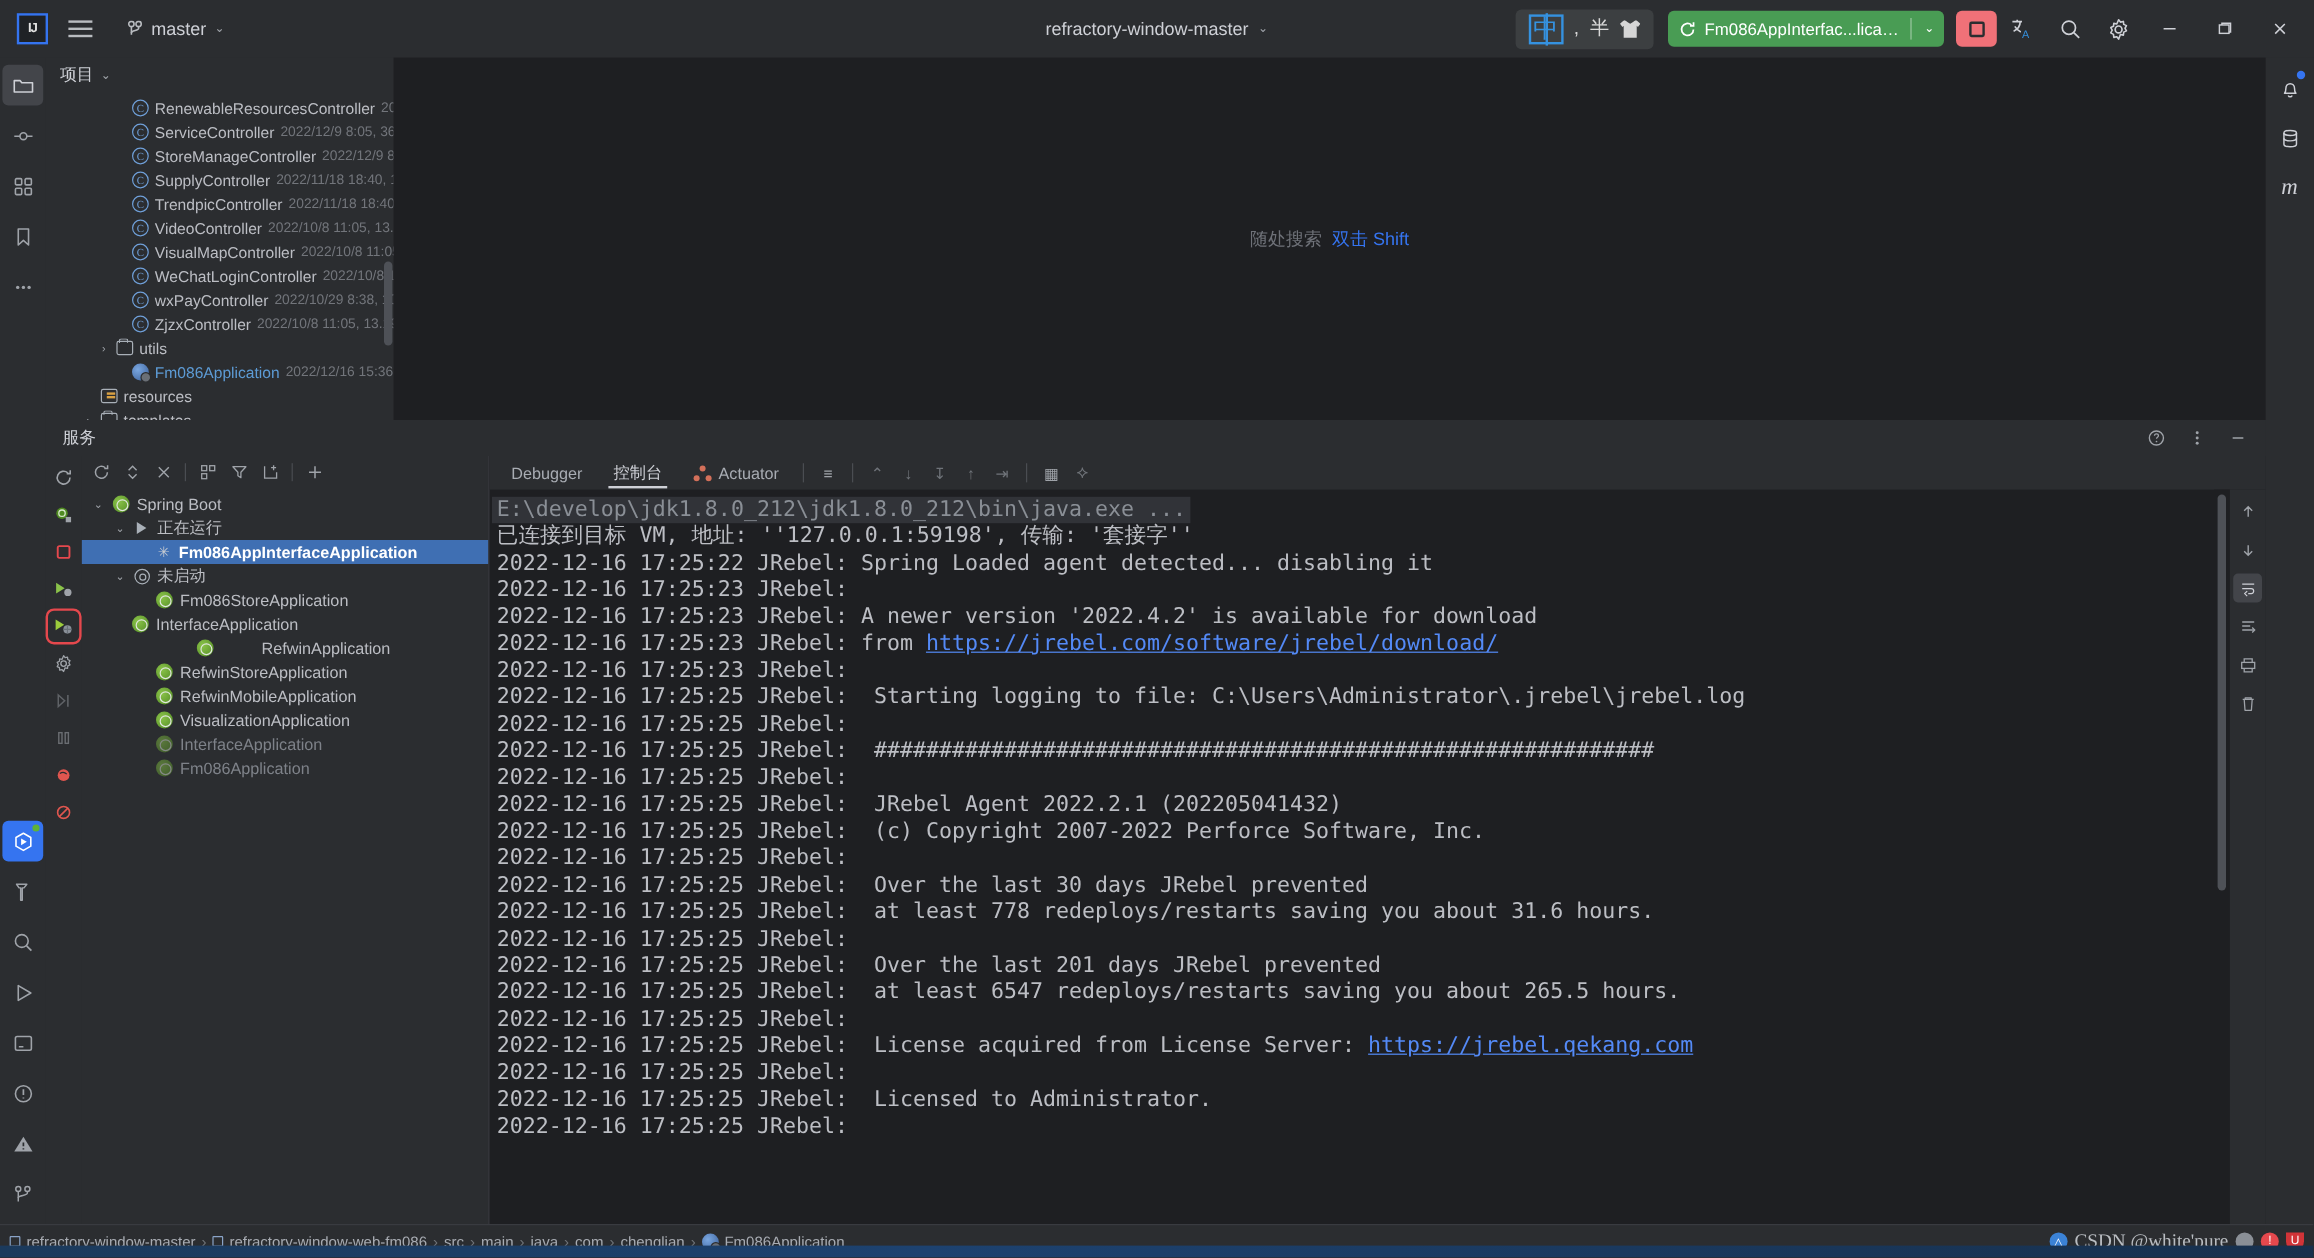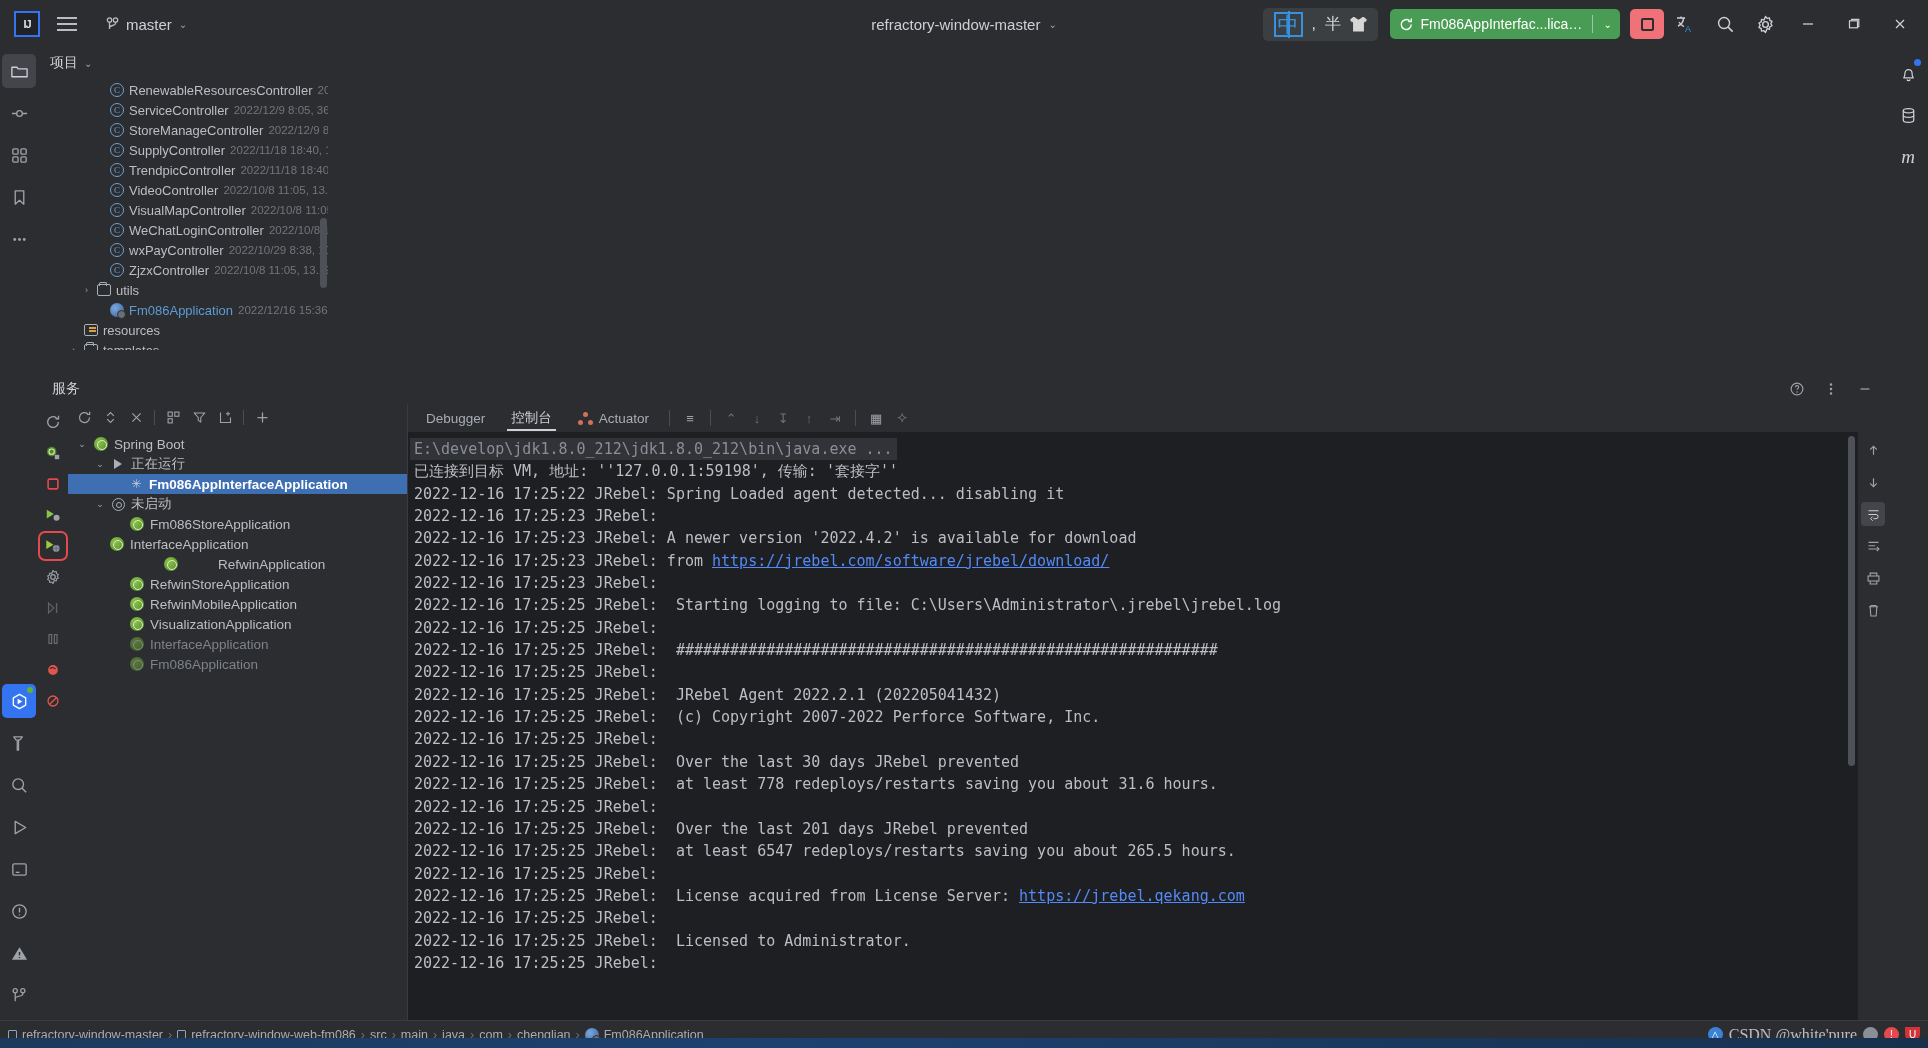"随处搜索 双击 Shift" div.editor { html: none -> <div> <div> <span>随处搜索</span> &nbsp;<u>双击</u> <b>Shift</b> </div> </div> }
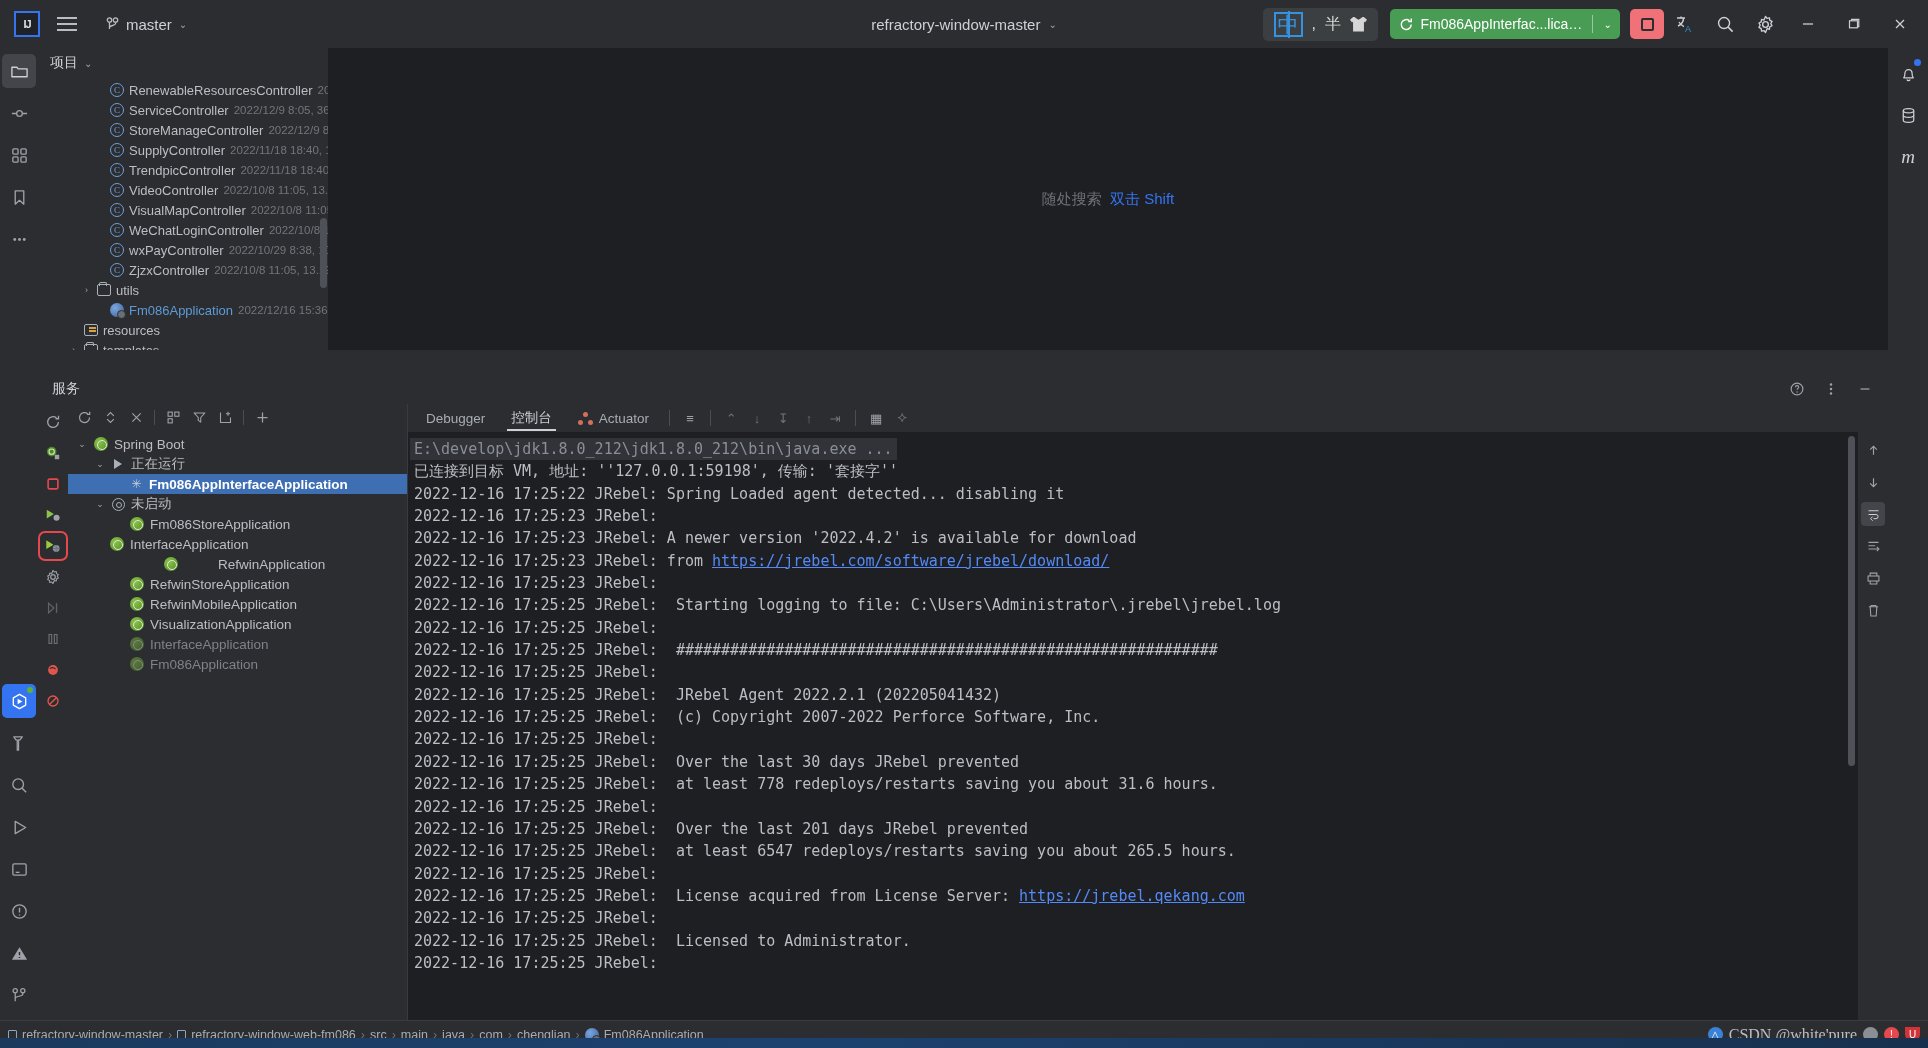"服务" .sv-head { margin-top: 24px -> none }
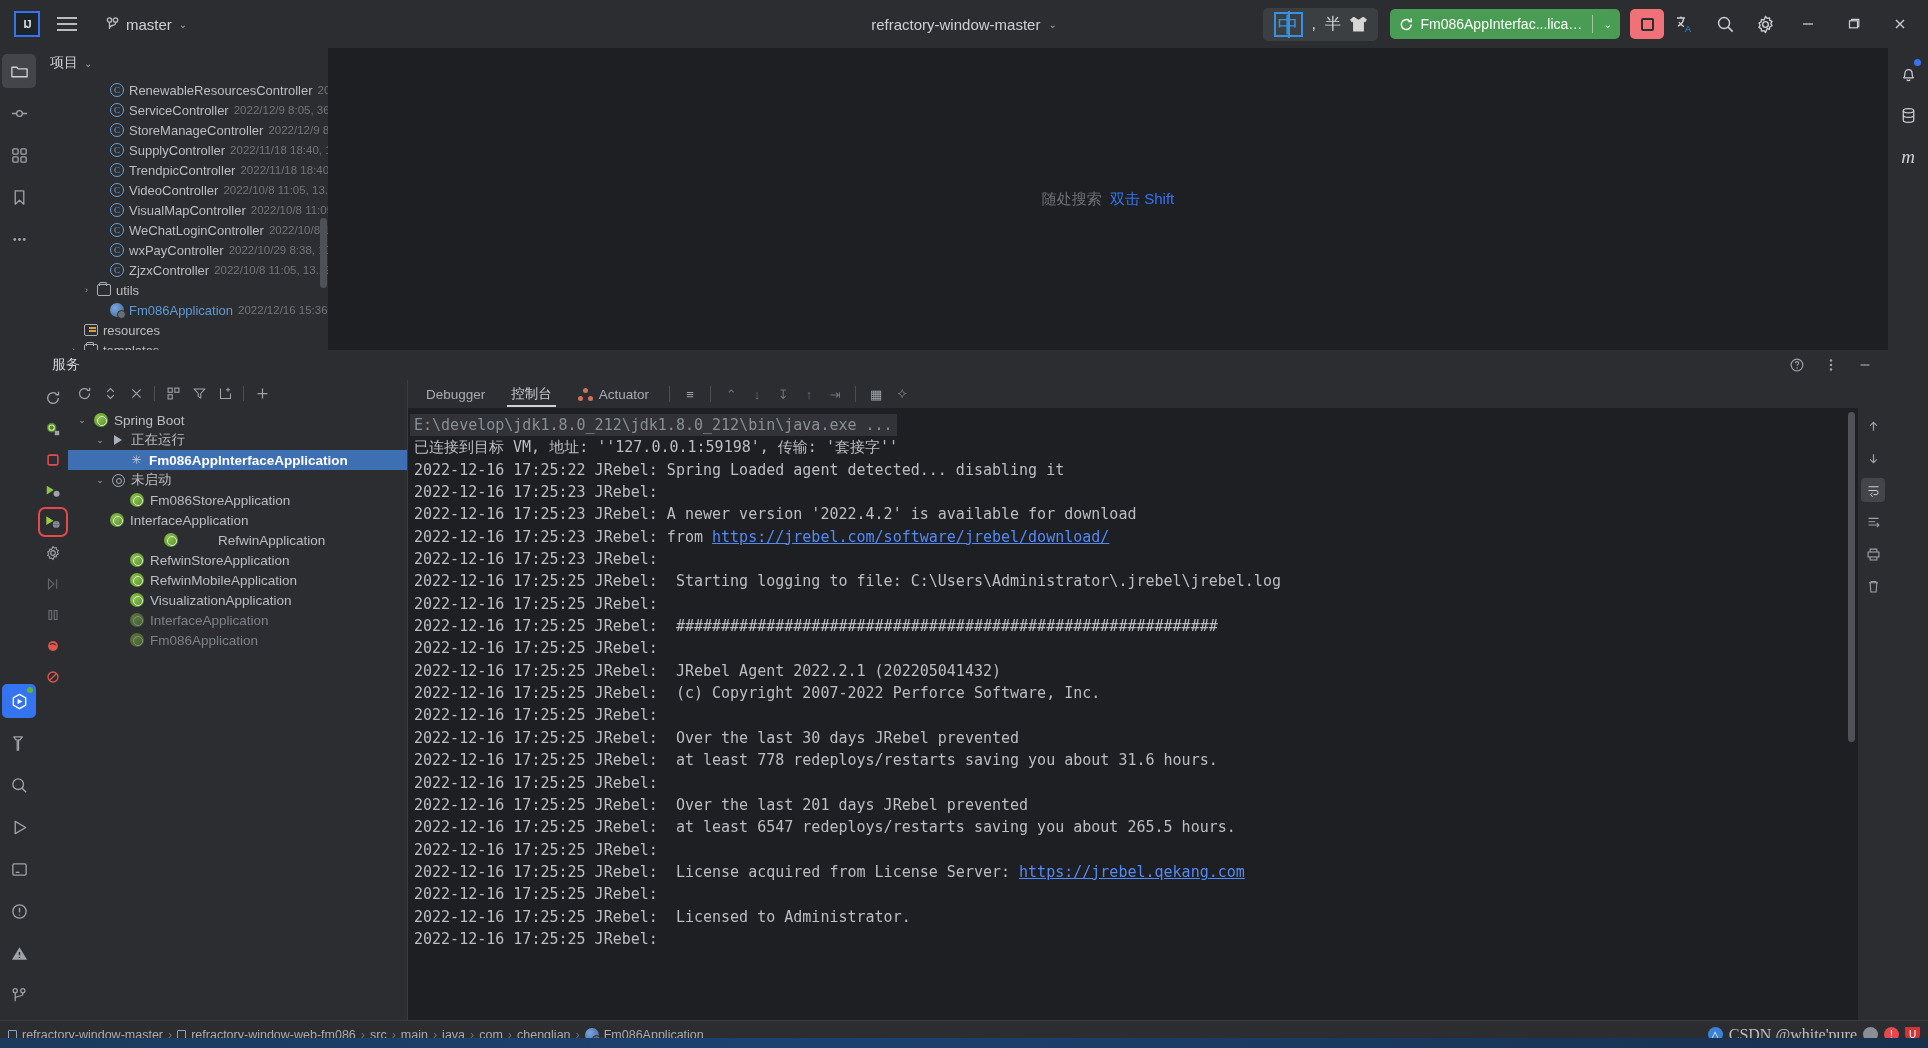"E:\develop\jdk1.8.0_212\jdk1.8.0_212\bin" .cs-text { font-size: 15px -> 18px }
